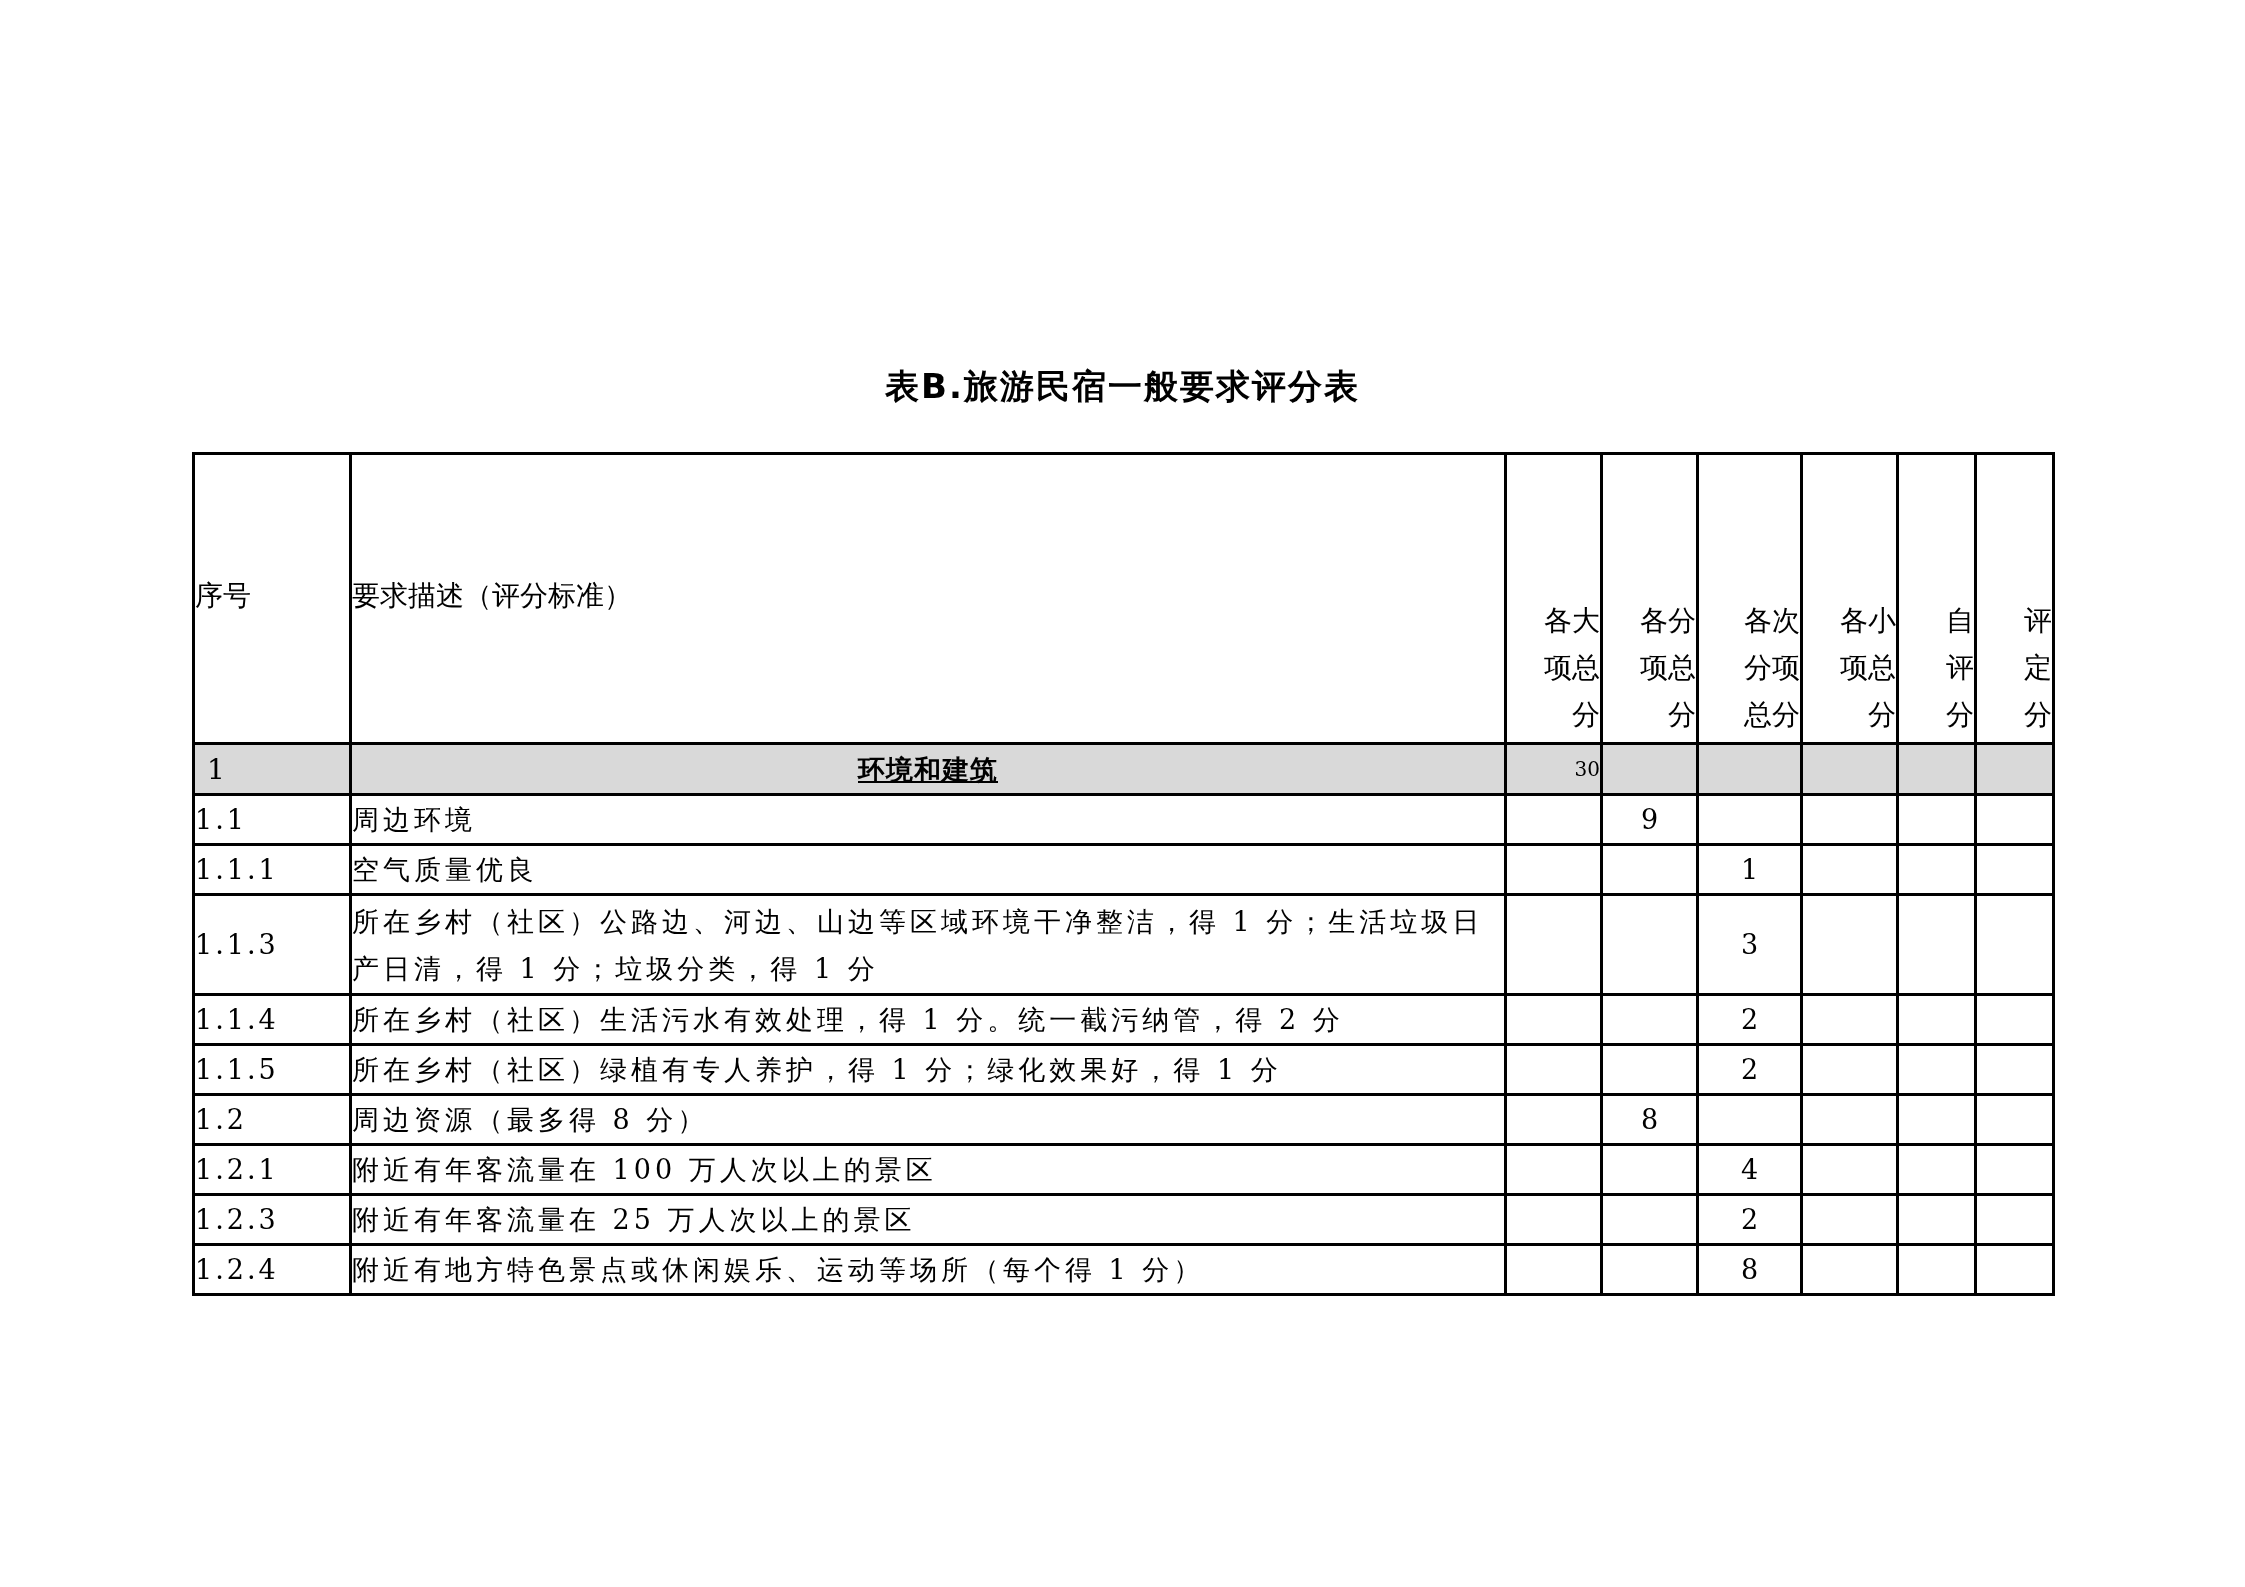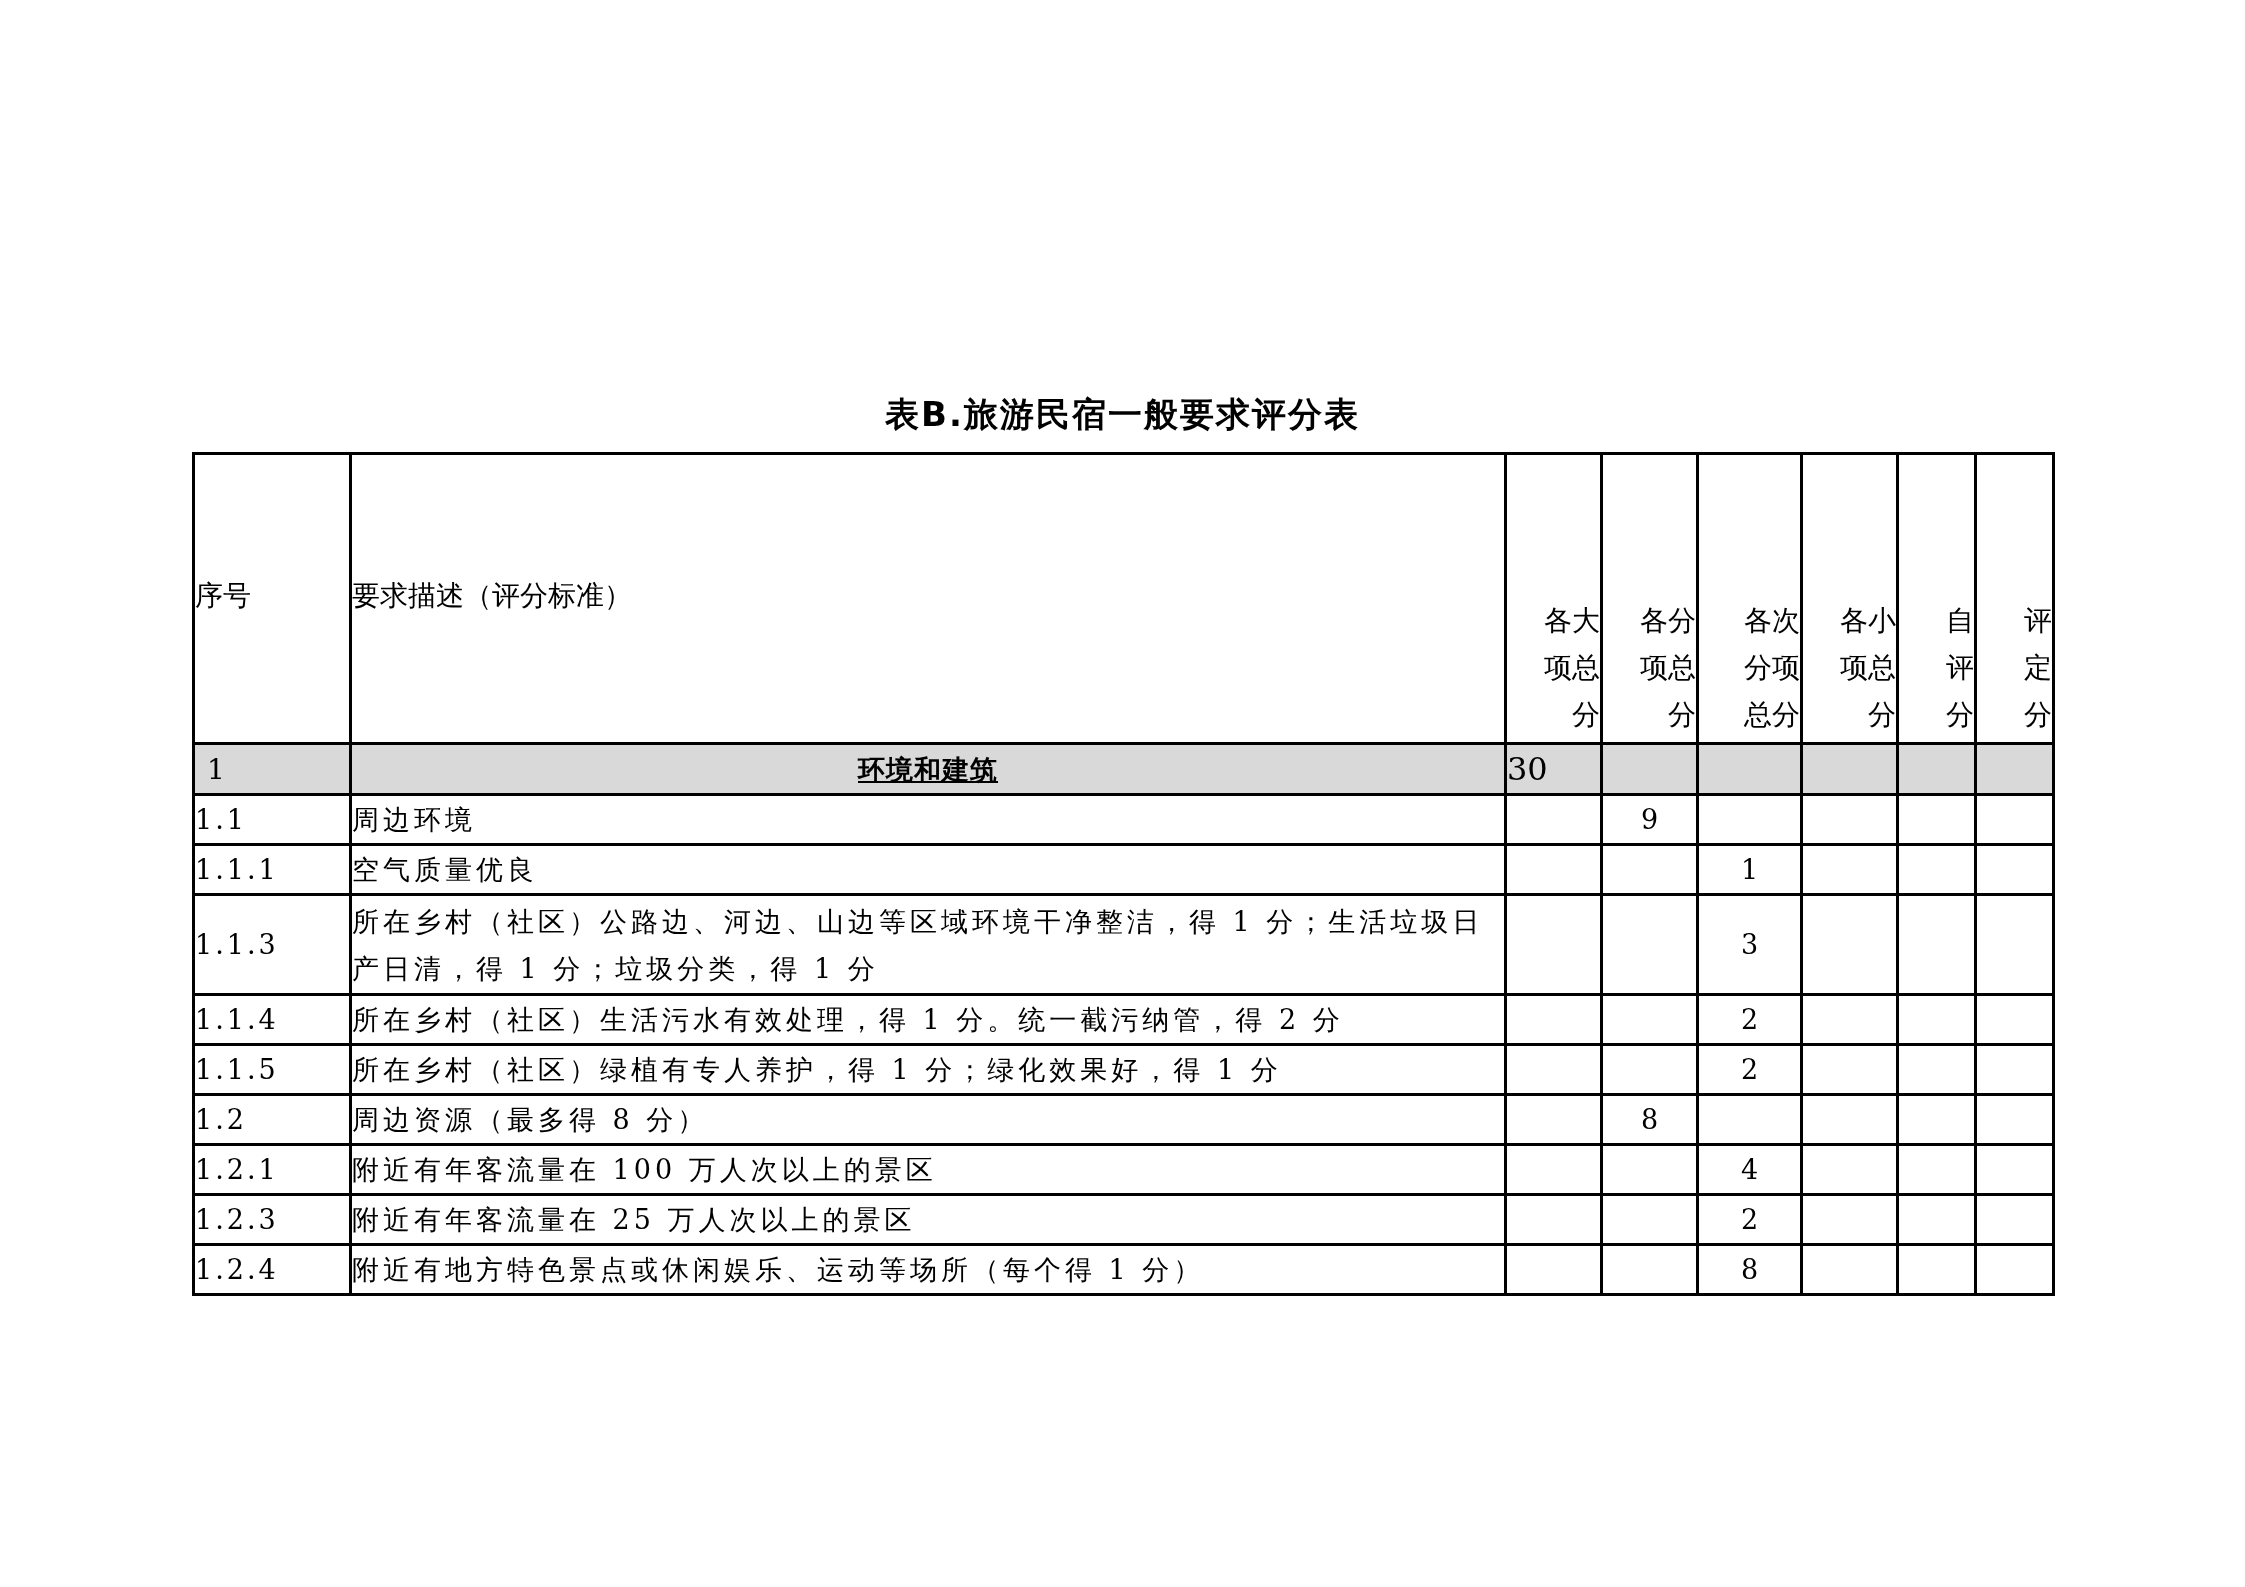"表B.旅游民宿一般要求评分表" .page-title { margin-top: 28px -> none }
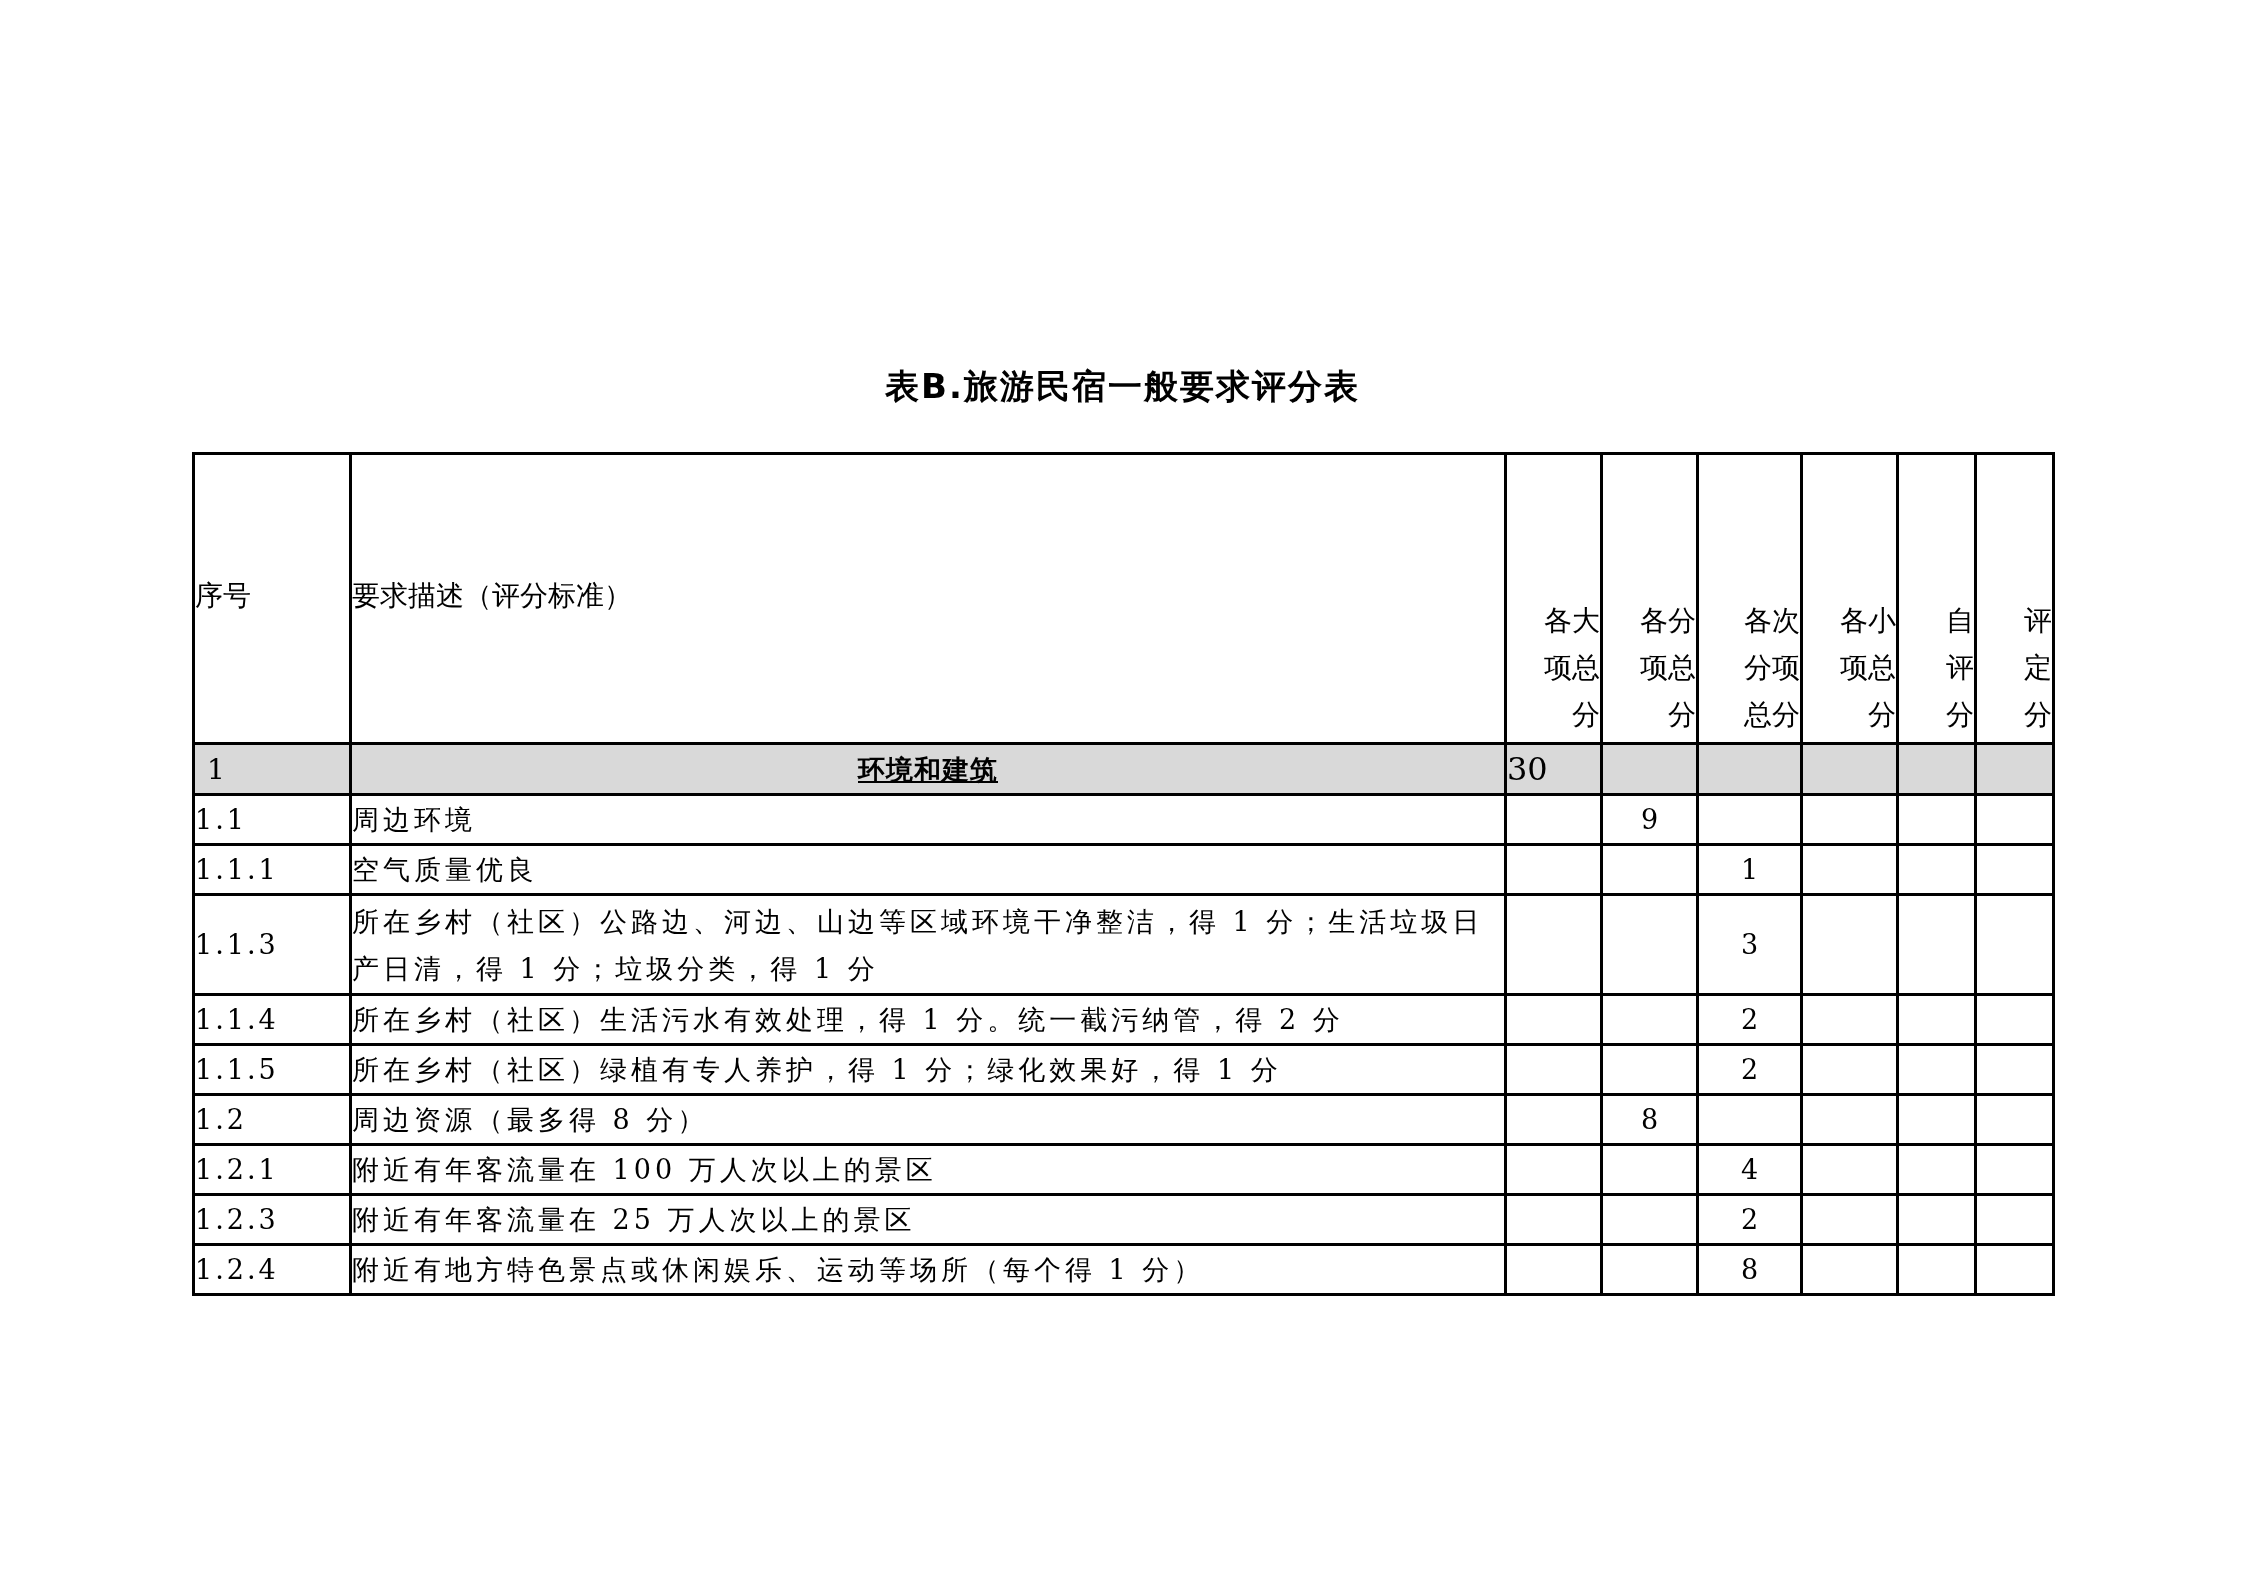"30" tr.section-row td.num { font-size: 32px -> 20px; text-align: left -> right }
